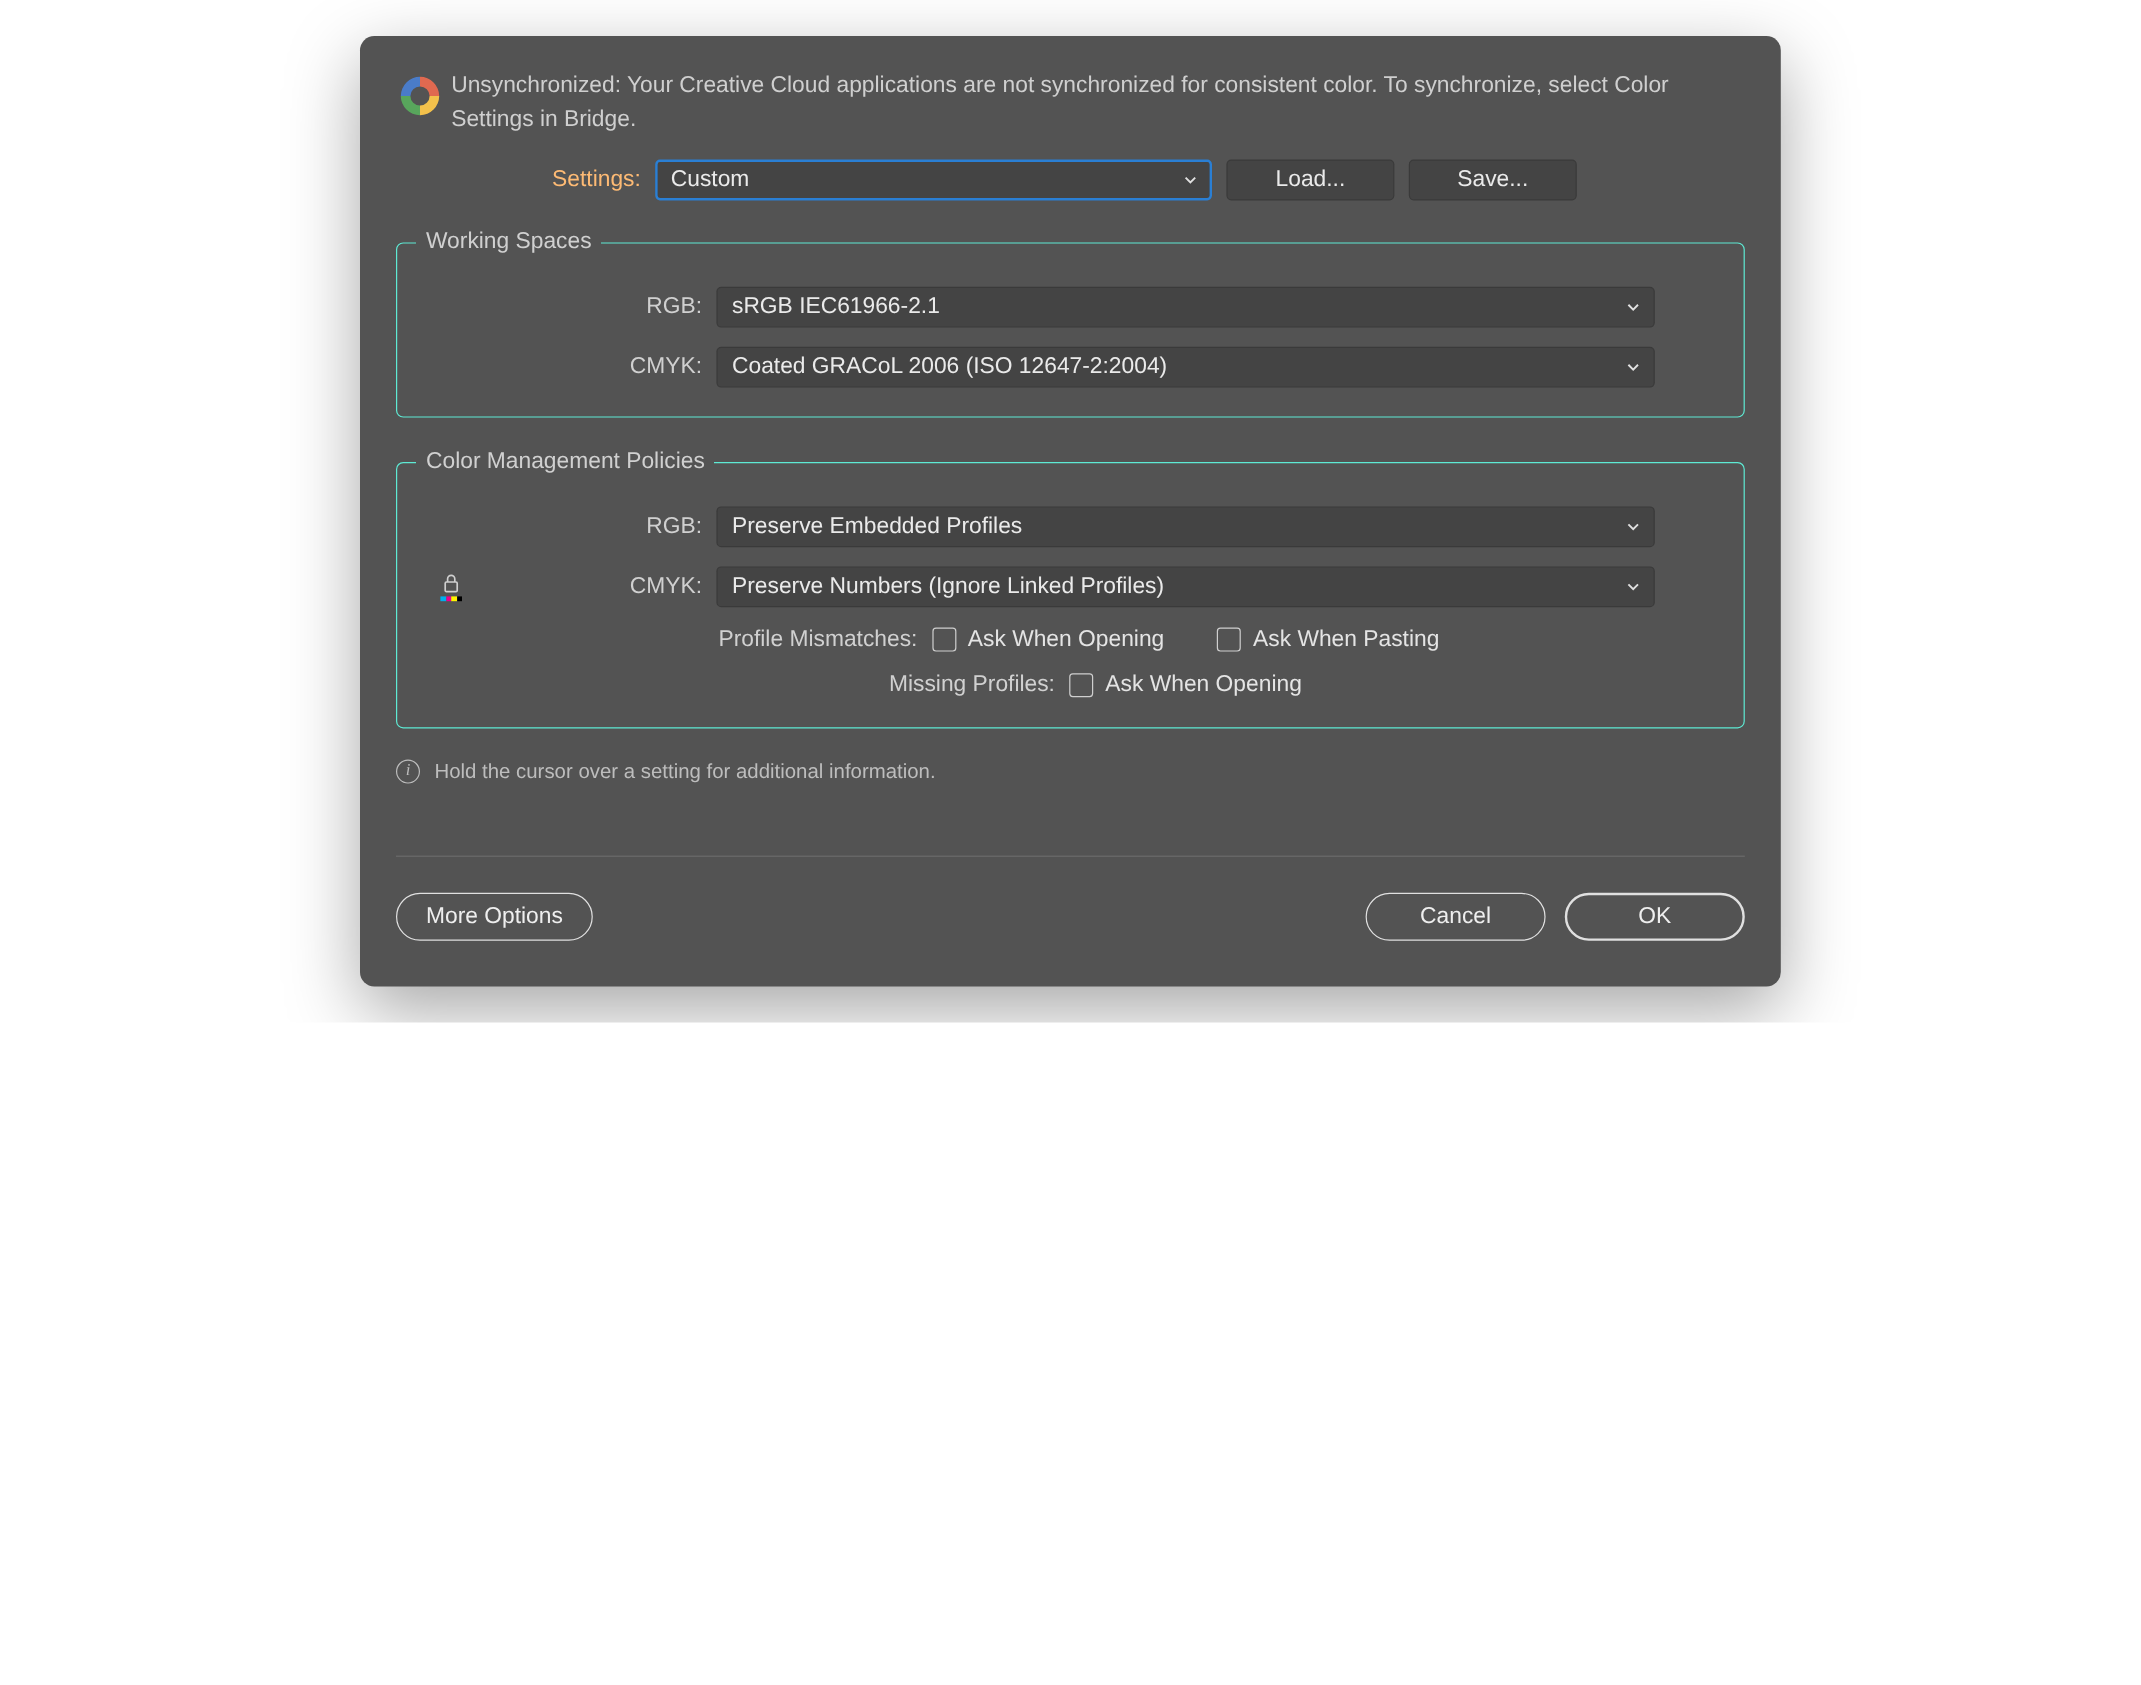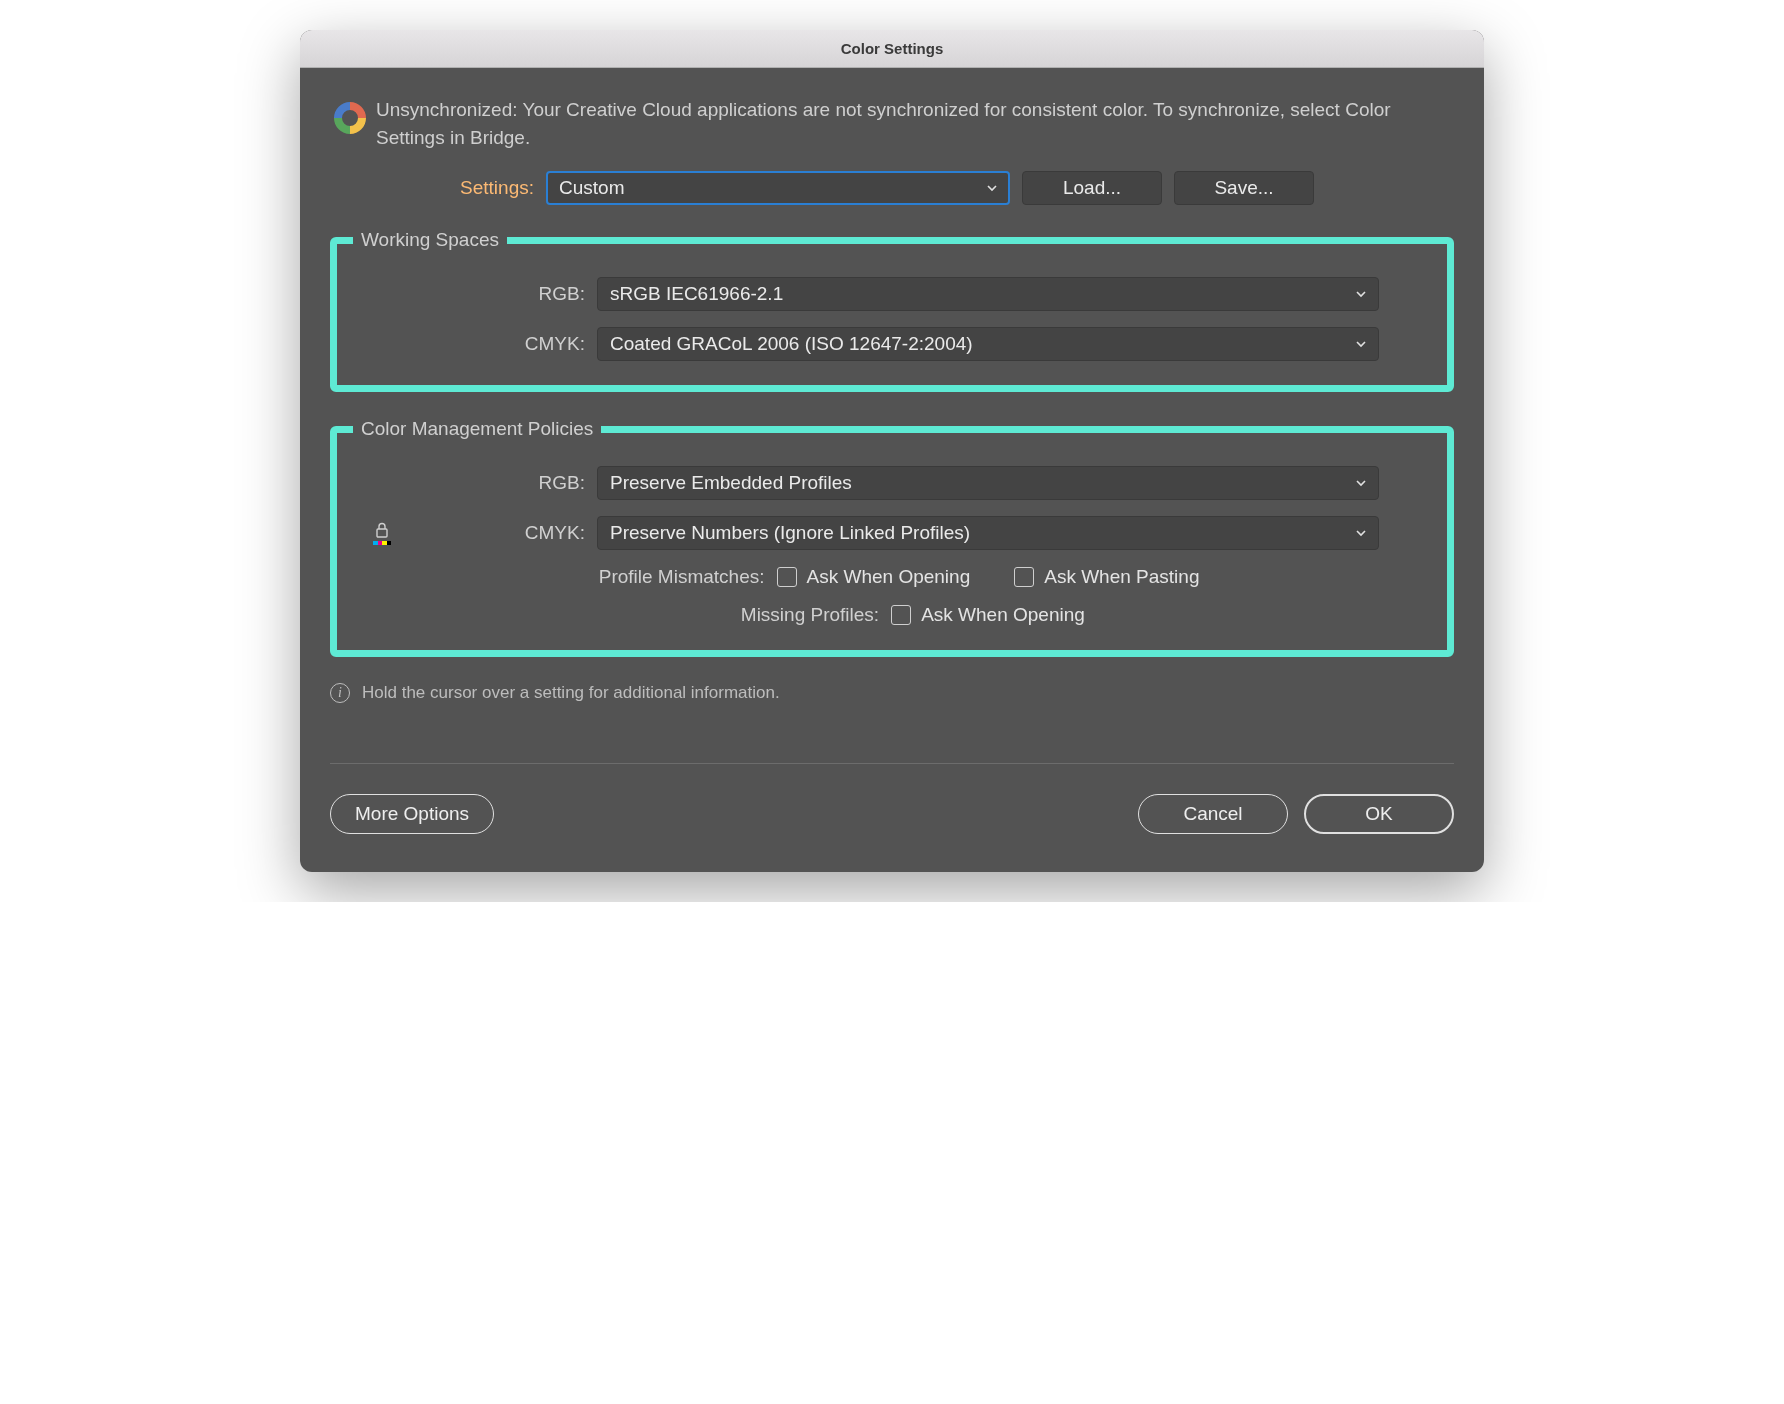"Color Settings" div.titlebar { html: <div> <div>Color Settings</div> </div> -> none }
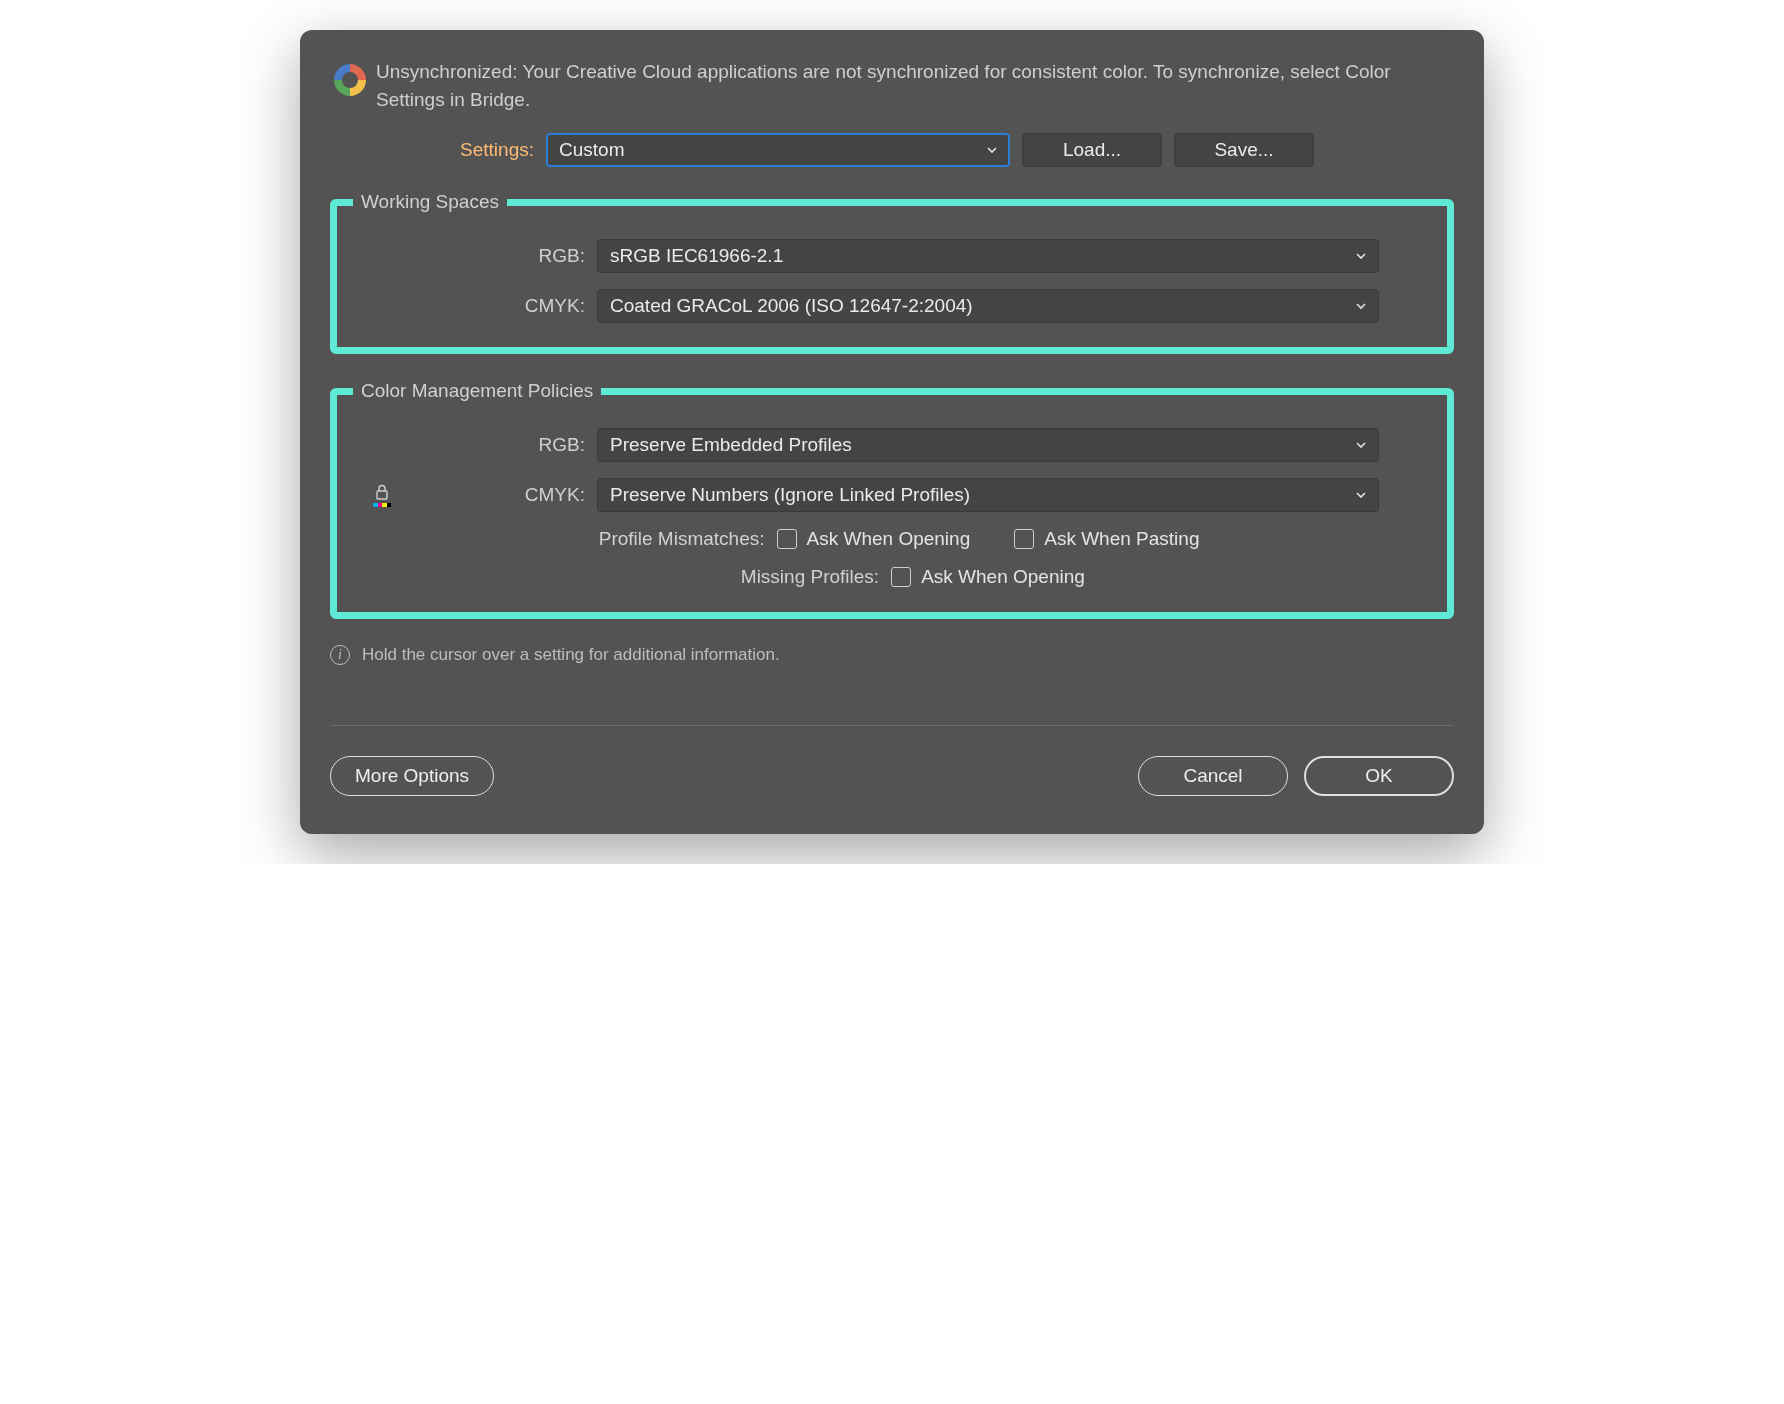"Working Spaces" fieldset.group { border: 7px solid #5eead4 -> 1px solid #5eead4 }
